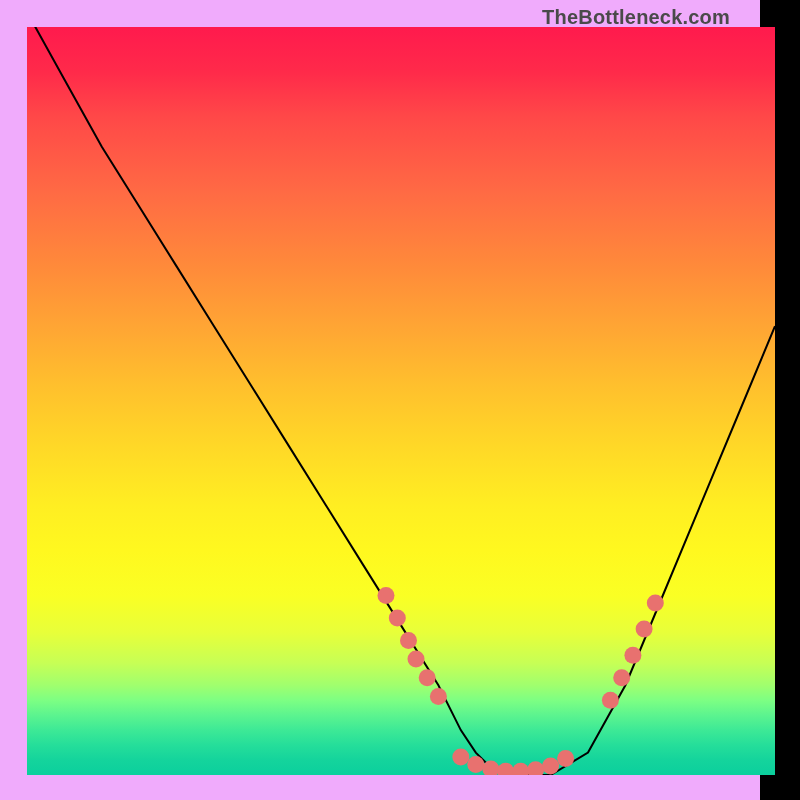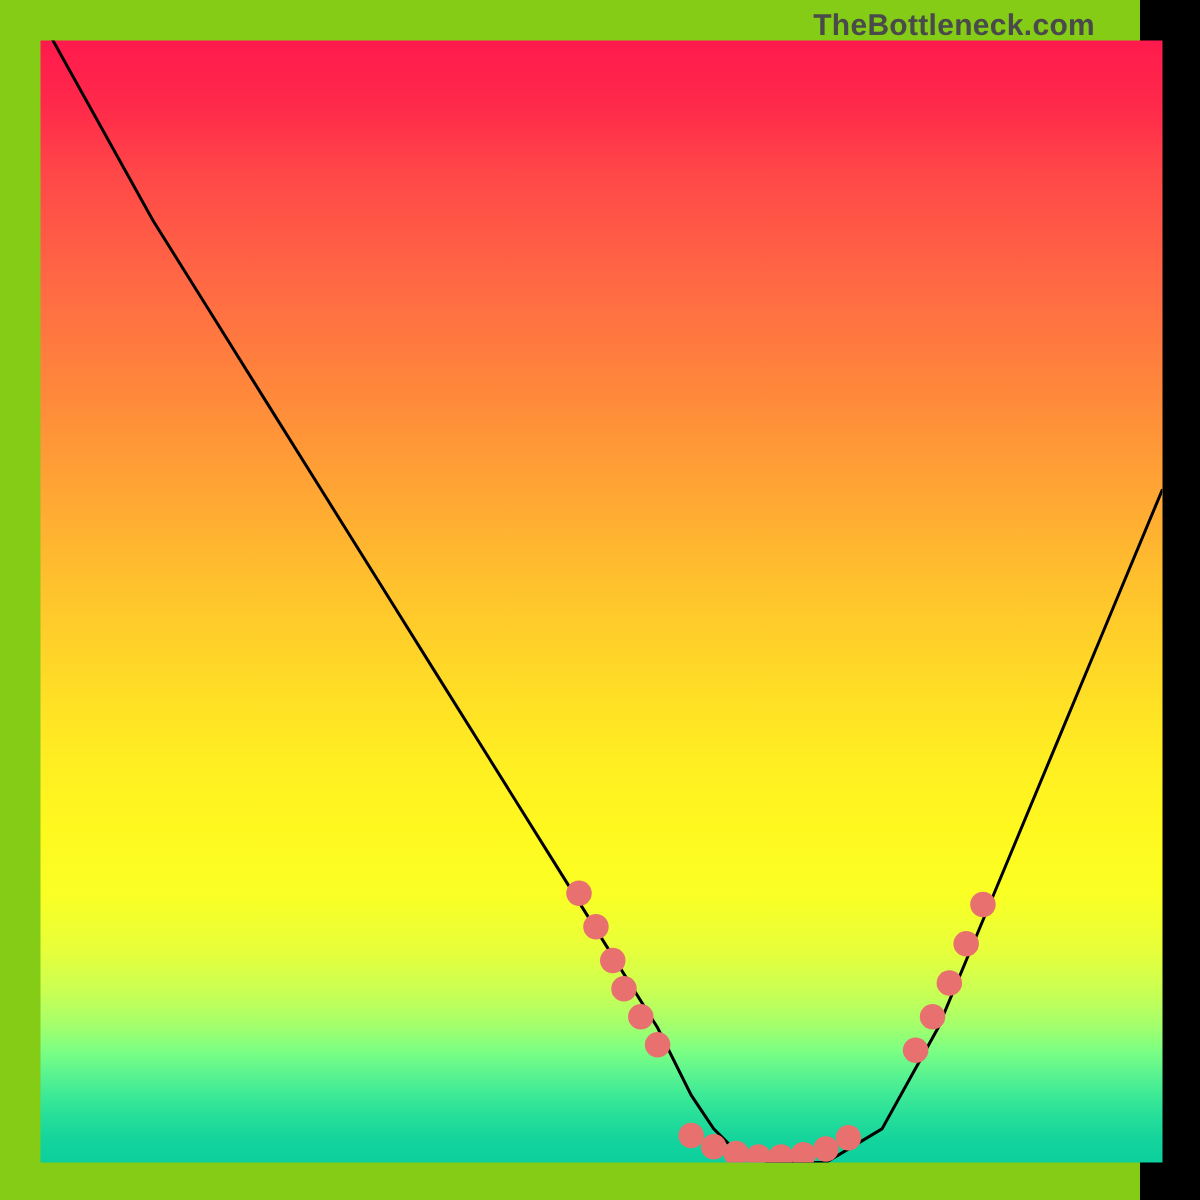"TheBottleneck.com" .frame { background: #84cc16 -> #f0abfc }
